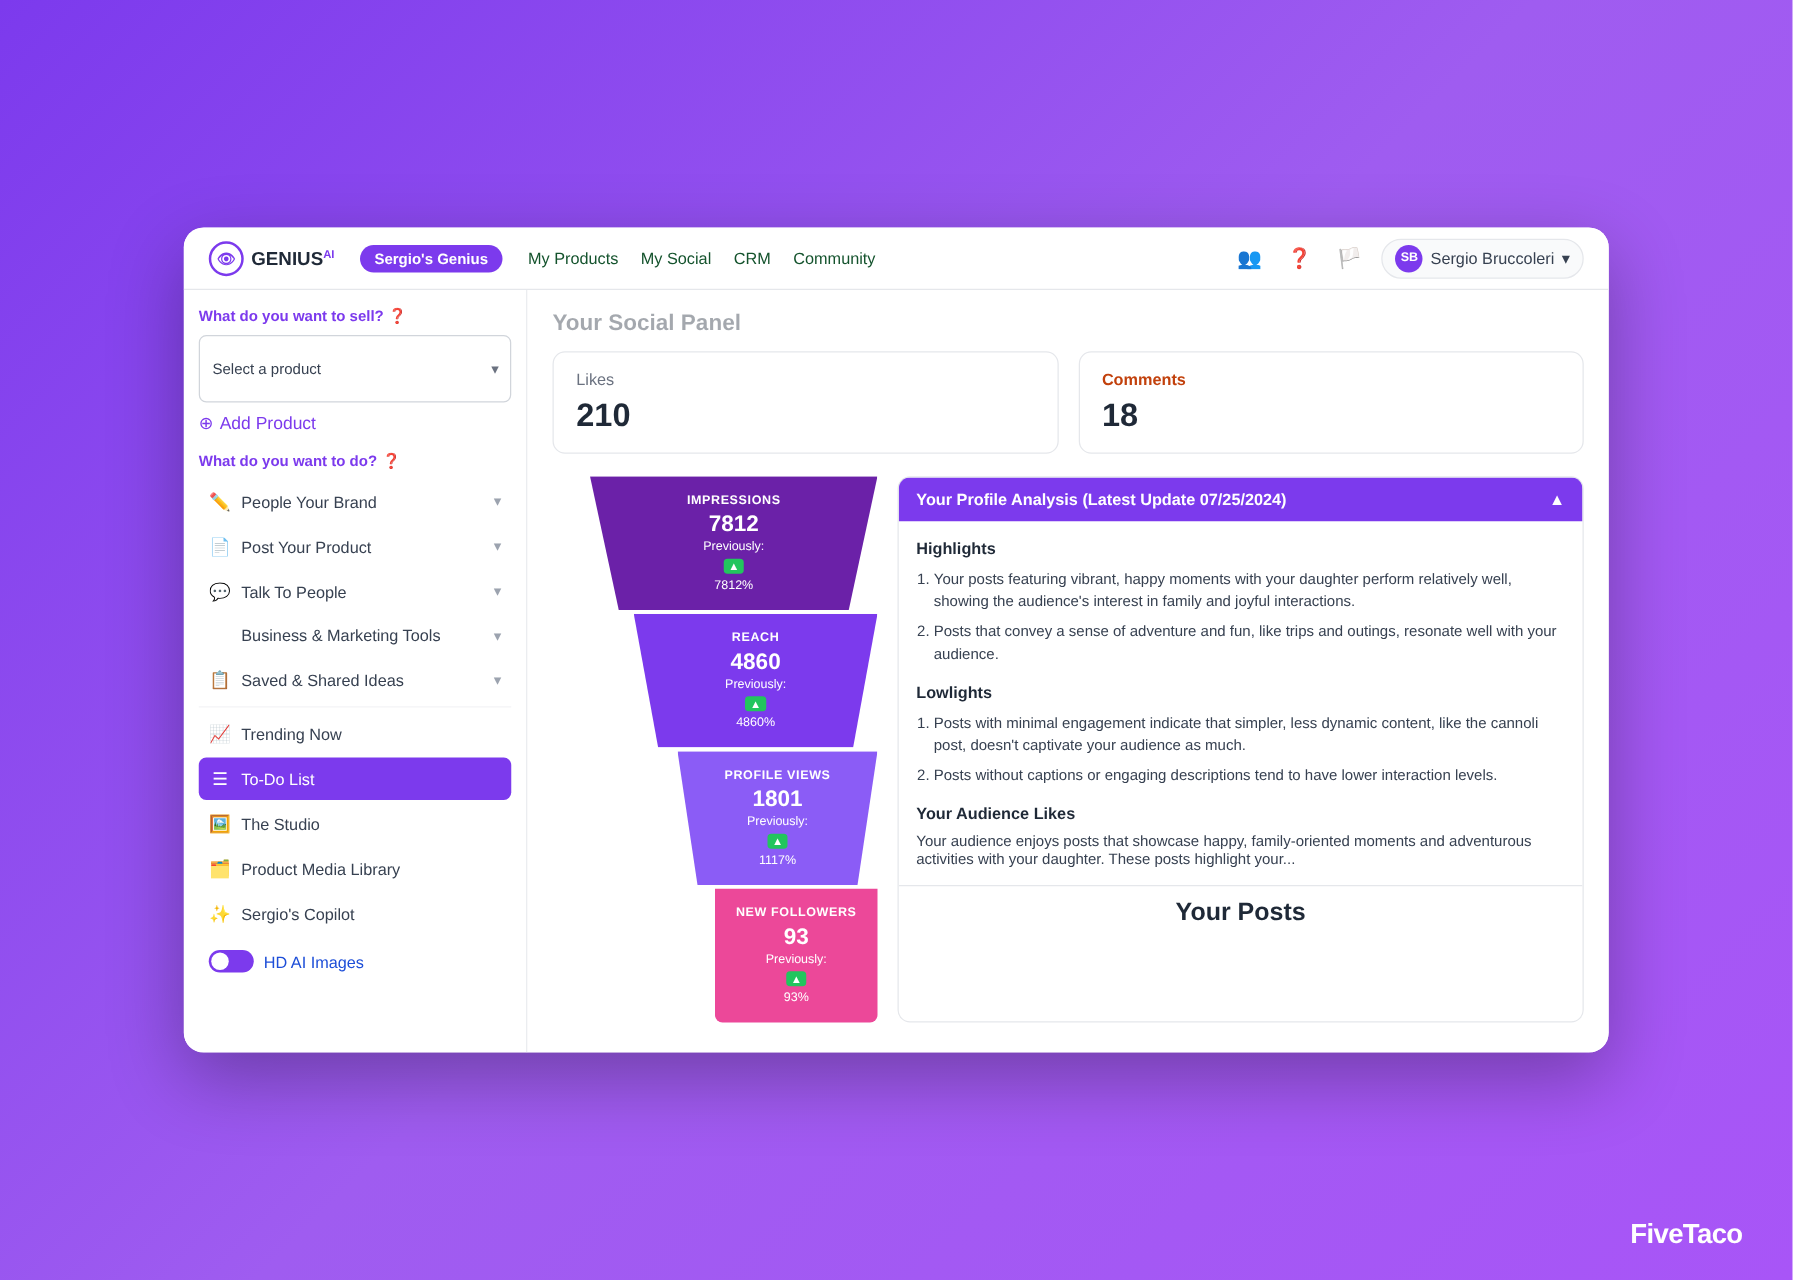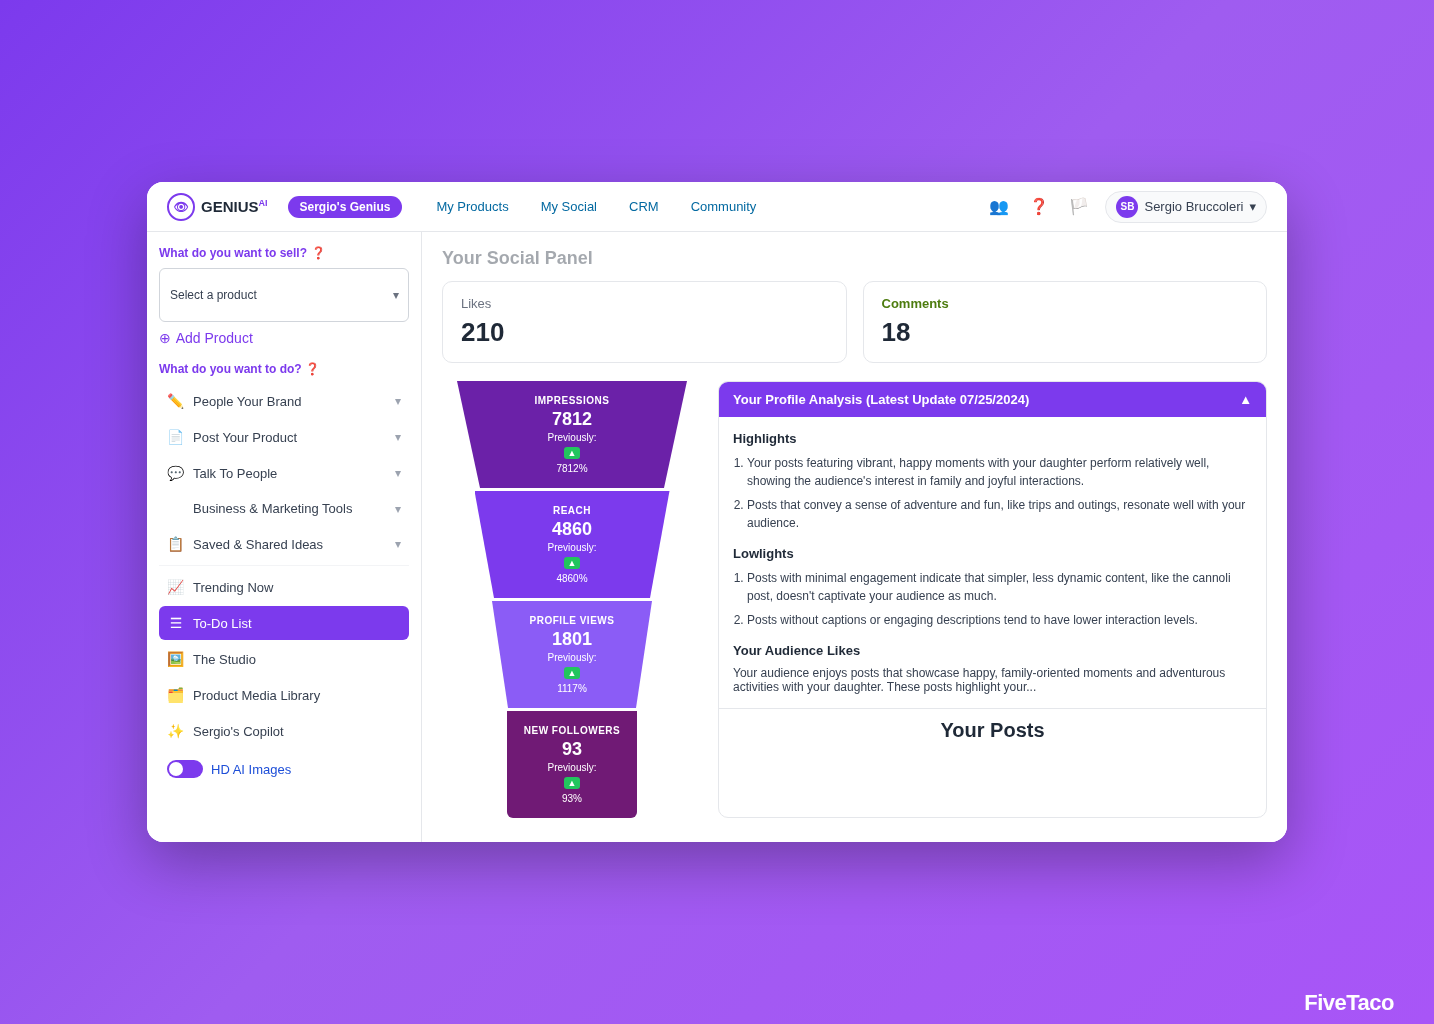"My Products" .nav-item { color: #0369a1 -> #14532d; margin-left: 14px -> none }
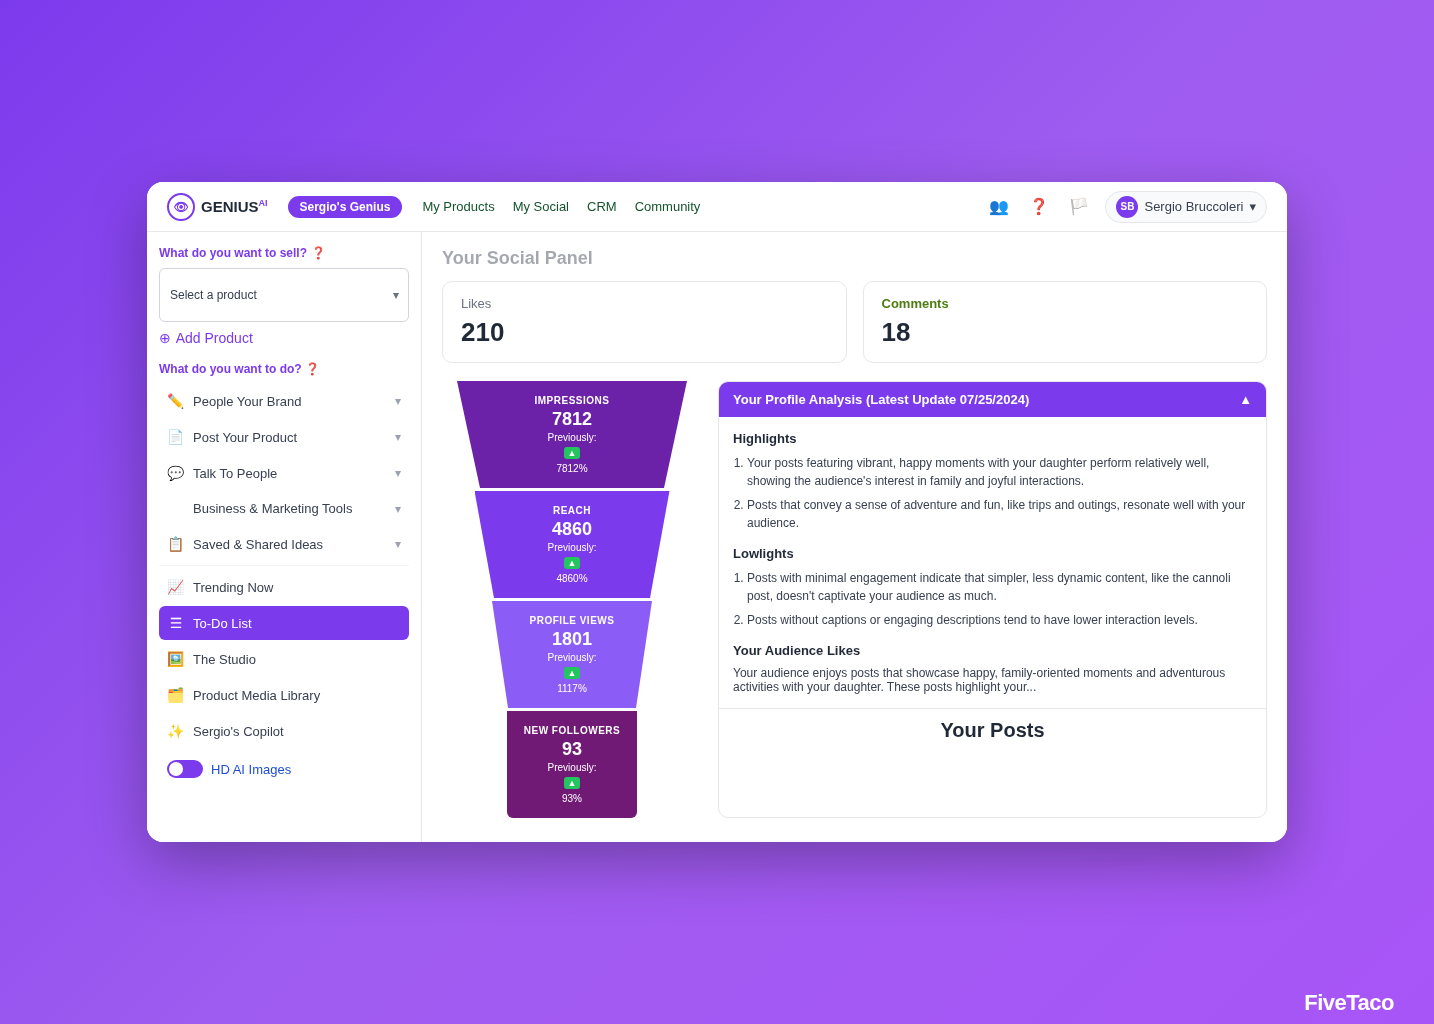"Comments" .stat-label.purple { color: #4d7c0f -> #c2410c }
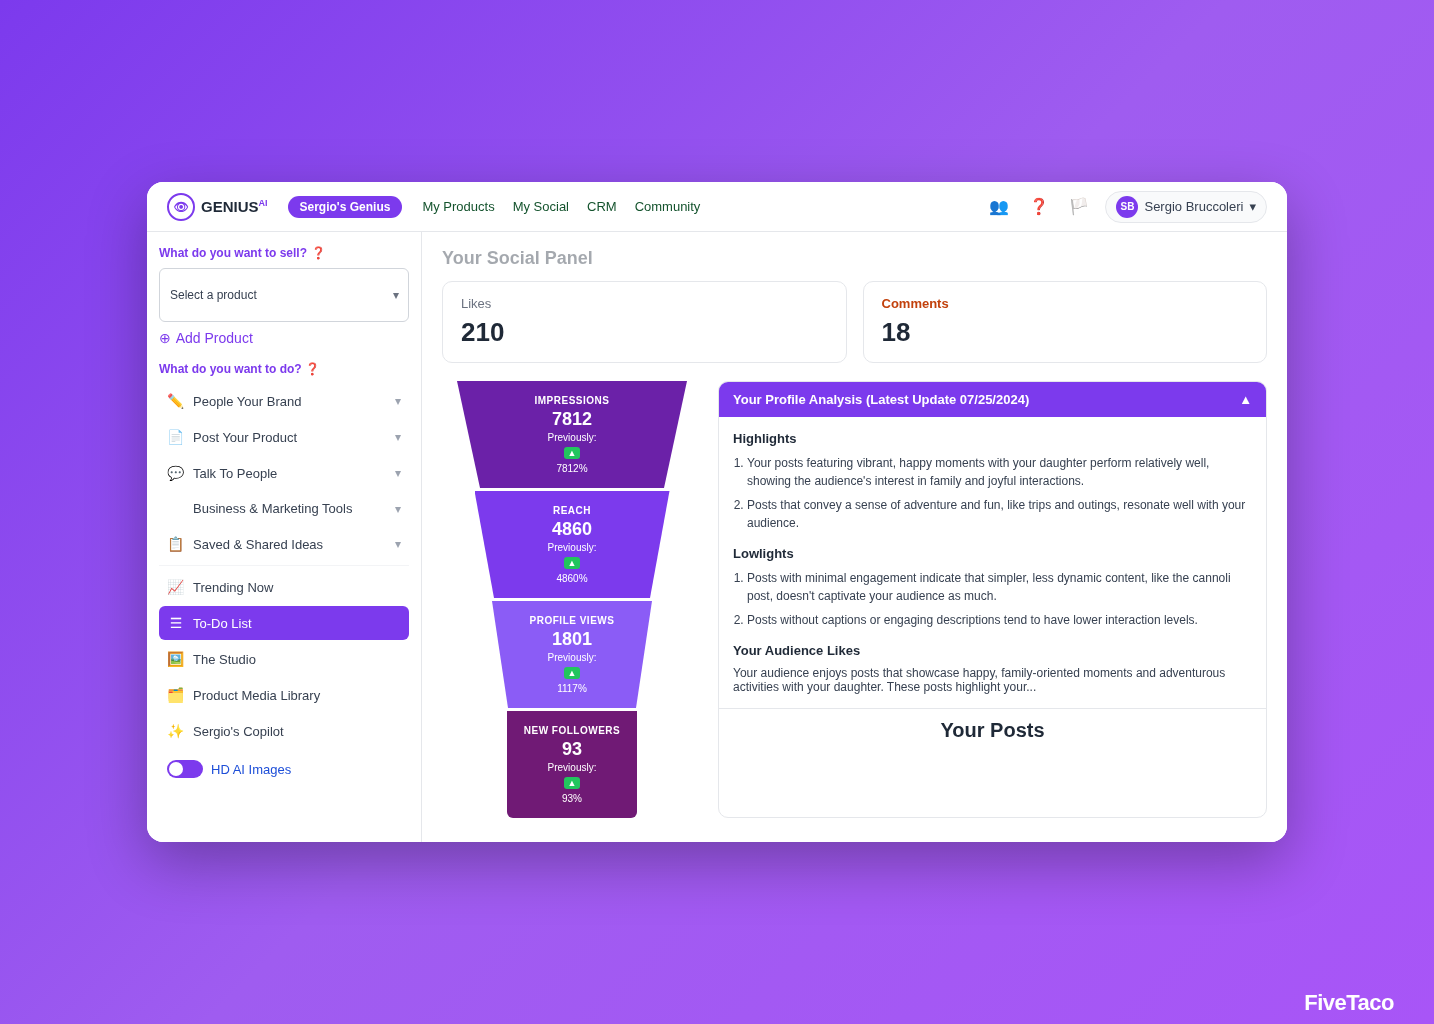"IMPRESSIONS" .funnel-container { align-items: center -> flex-end }
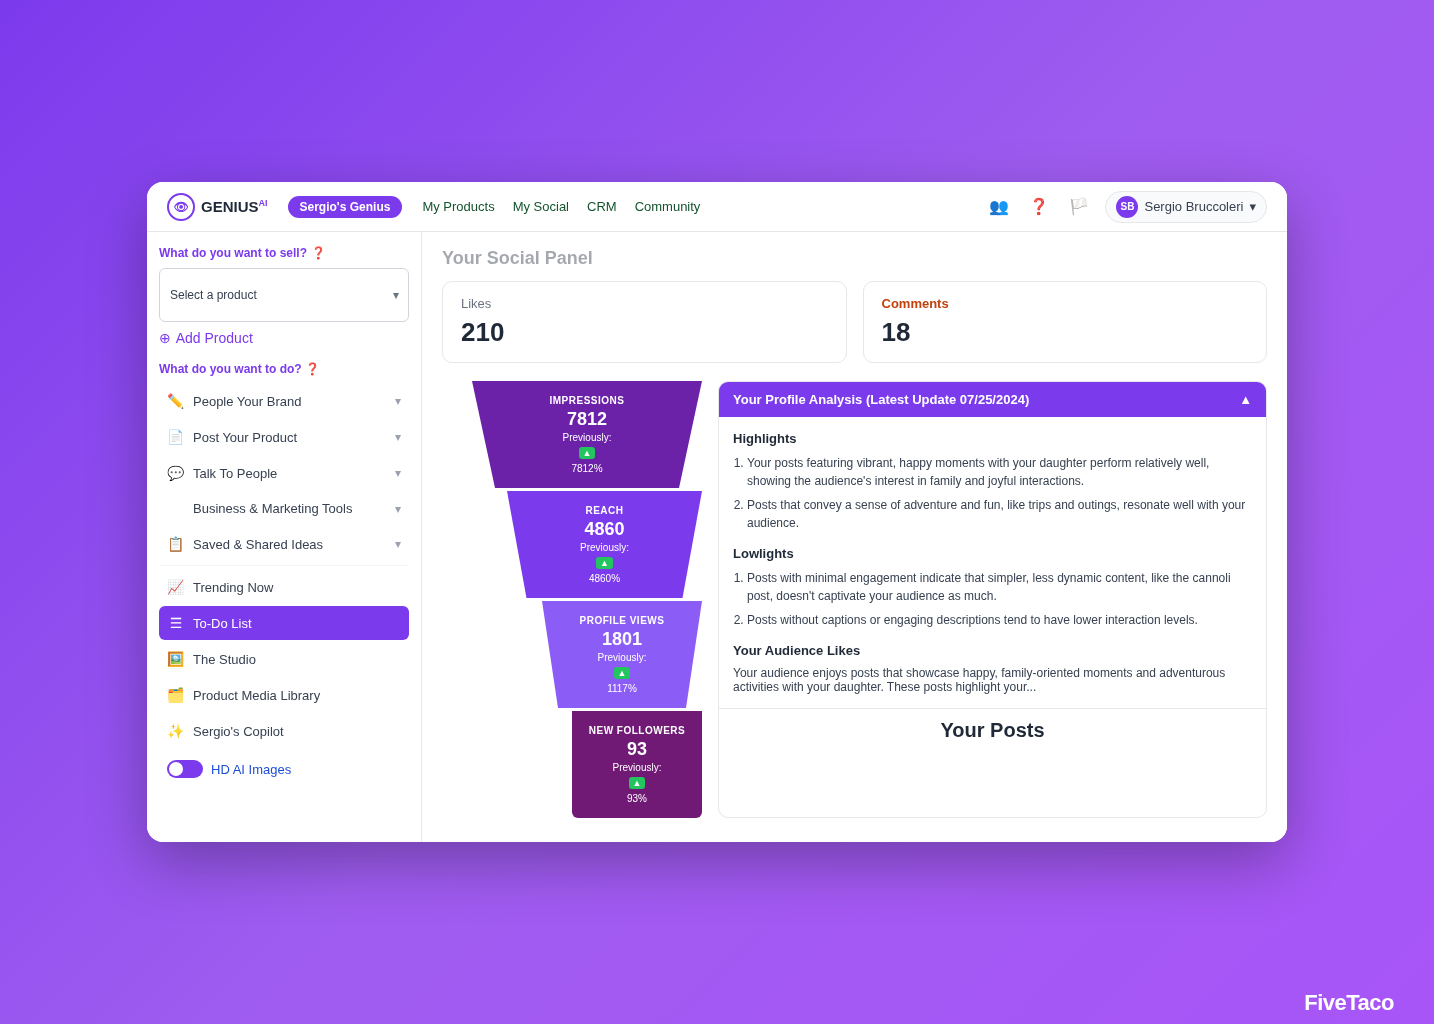"NEW FOLLOWERS" .funnel-4 { background: #701a75 -> #ec4899 }
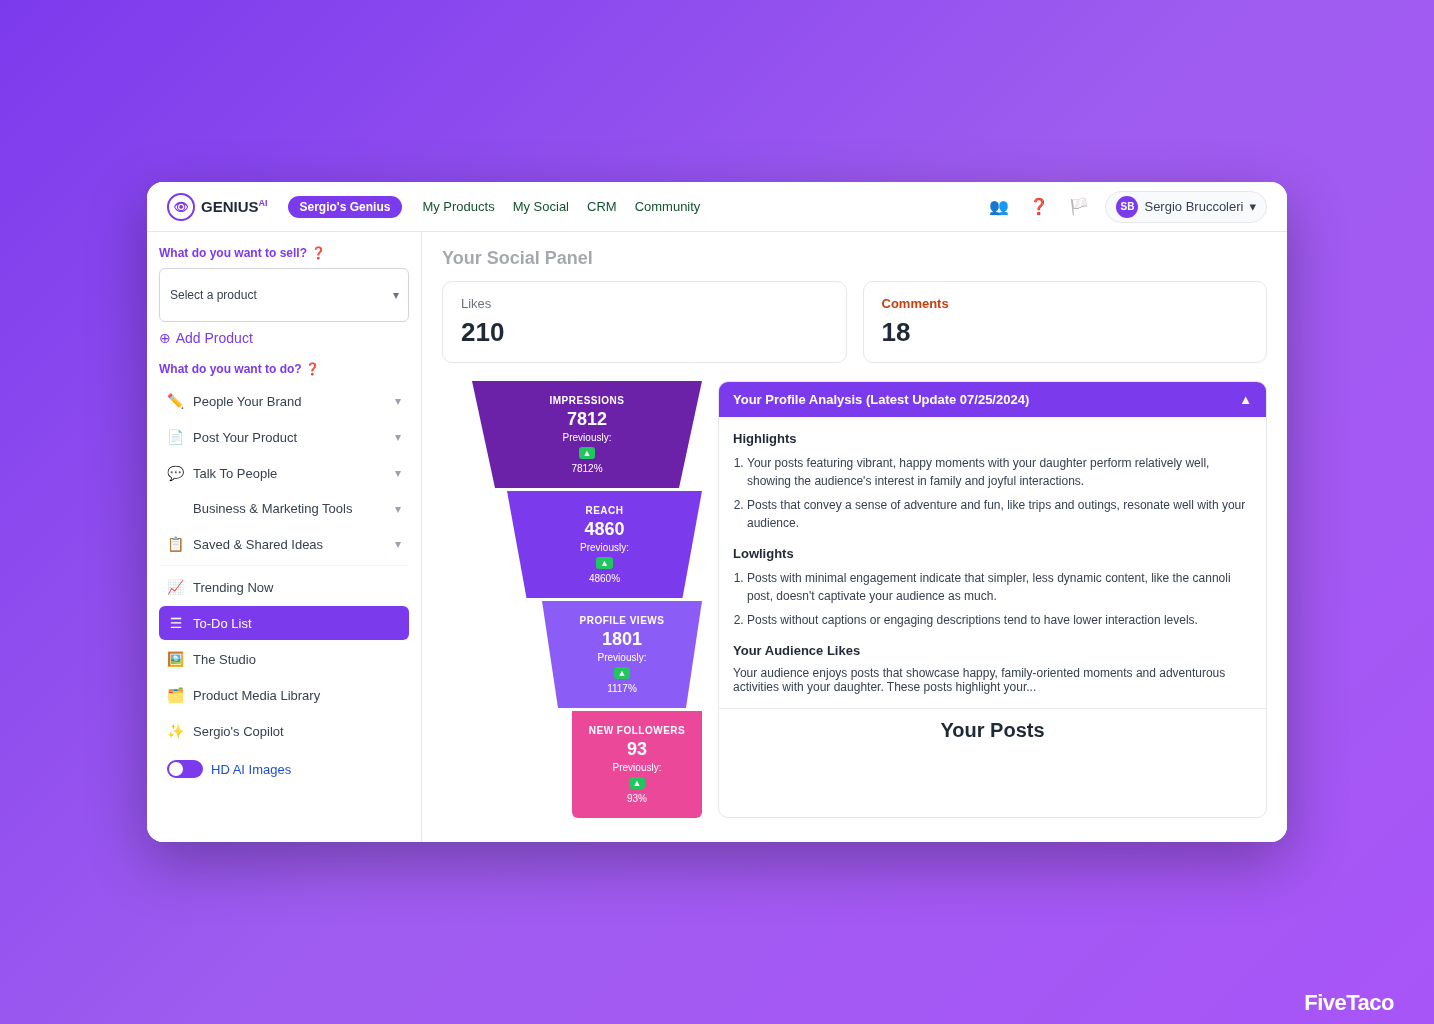"FiveTaco" .watermark { bottom: 8px -> 24px }
